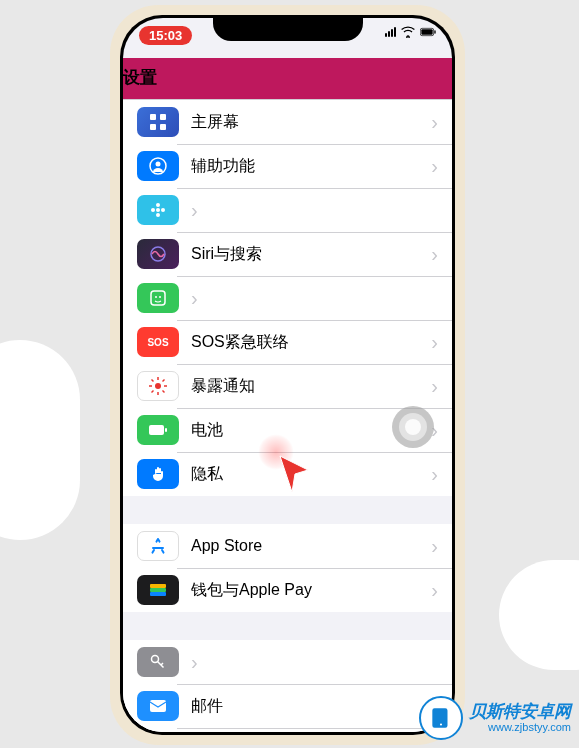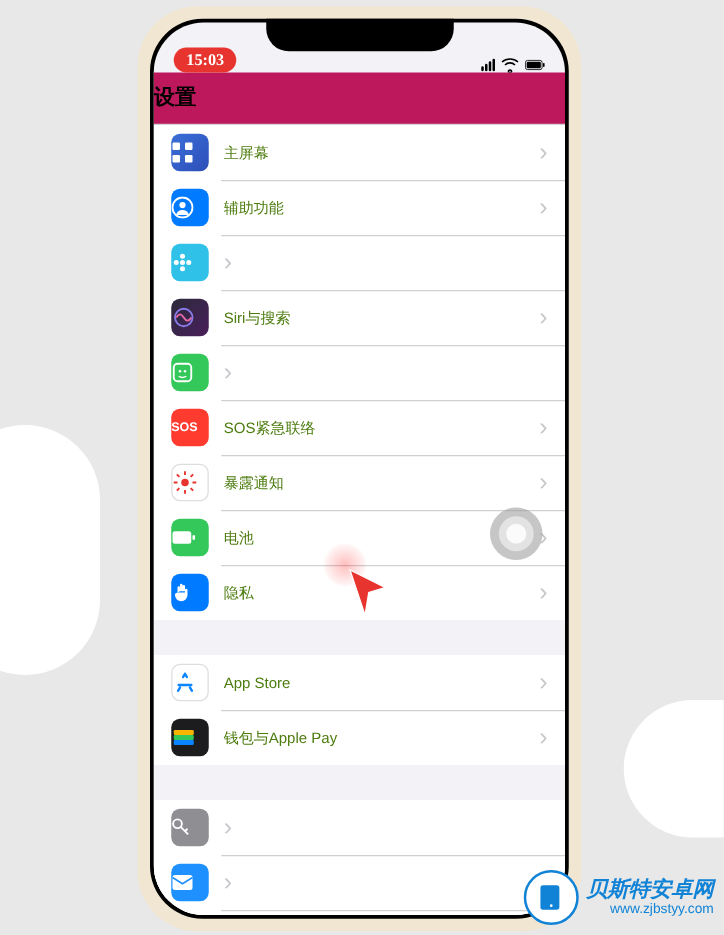"15:03" .status-bar { align-items: flex-end -> flex-start; font-family: Liberation Serif, serif -> none }
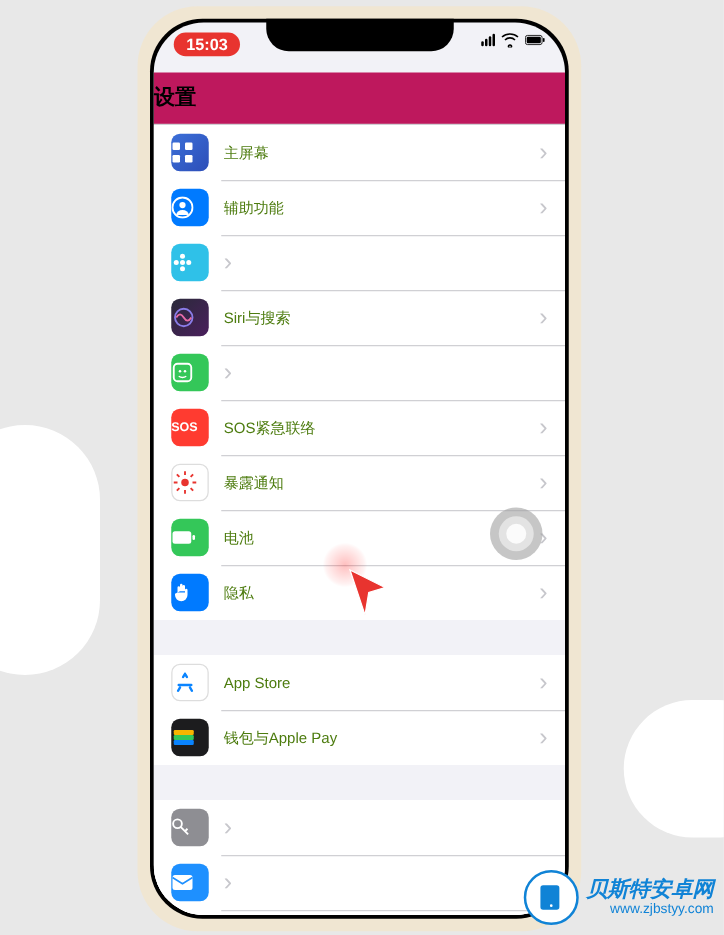"主屏幕" .row-label { color: #4d7c0f -> #000000; font-size: 12px -> 16px }
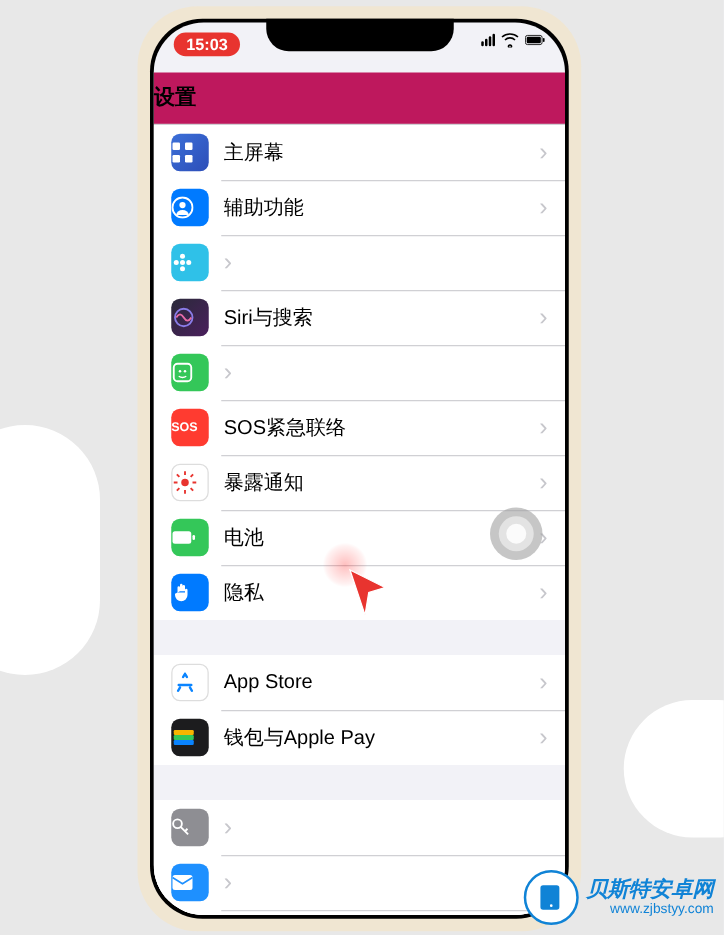"SOS" .app-icon { justify-content: none -> center; width: 30px -> 42px }
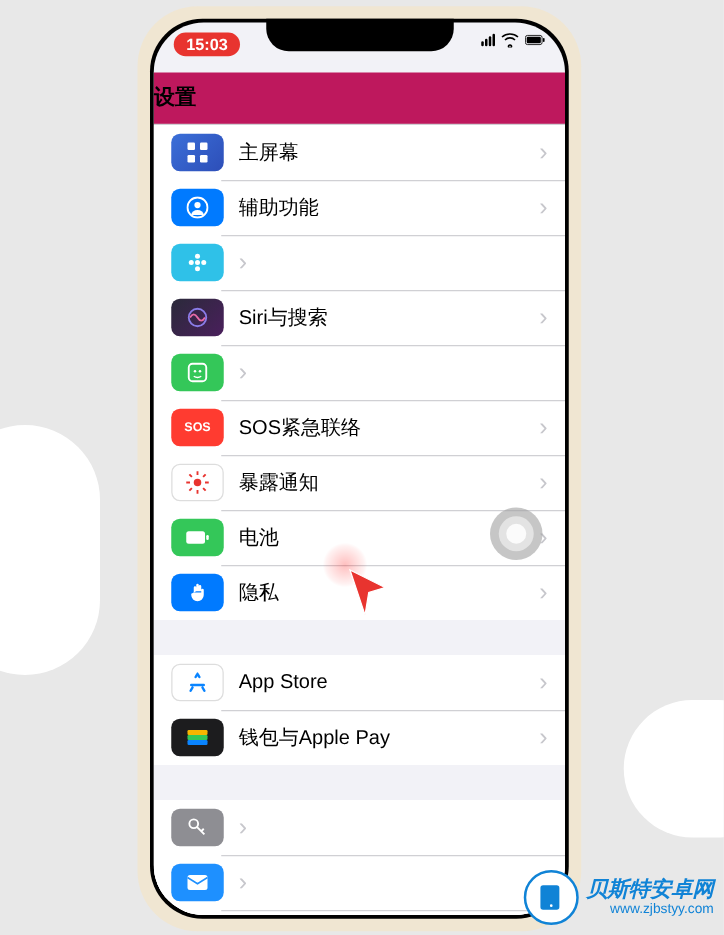"邮件" div.row-label { html: none -> <div>邮件</div> }
